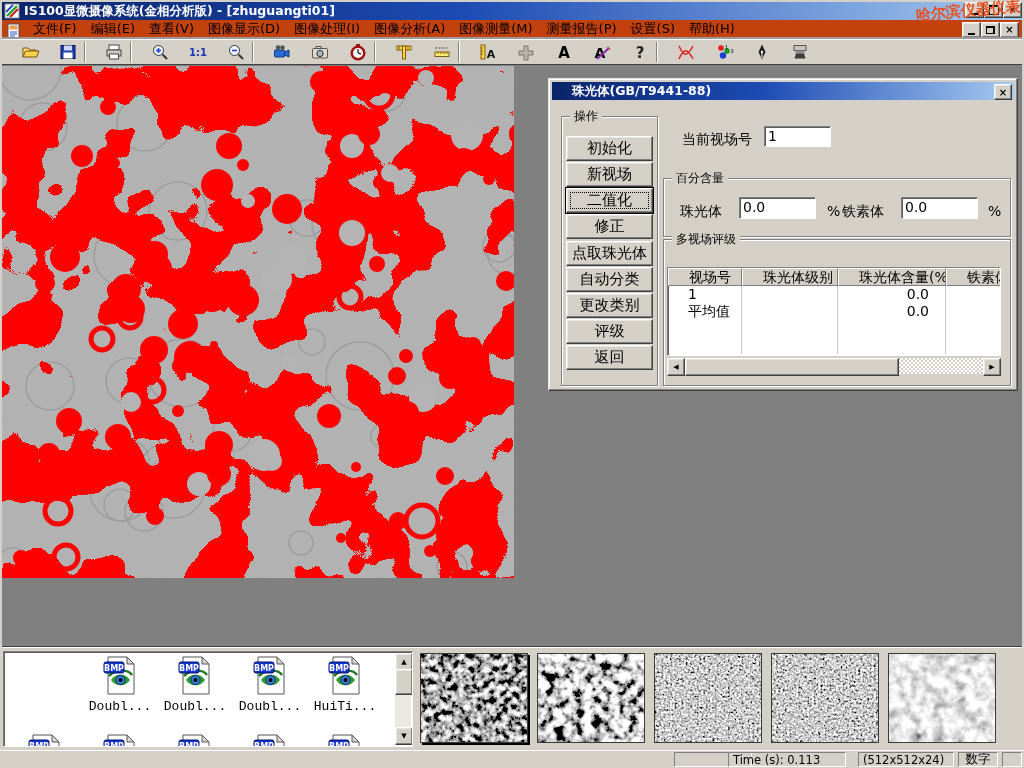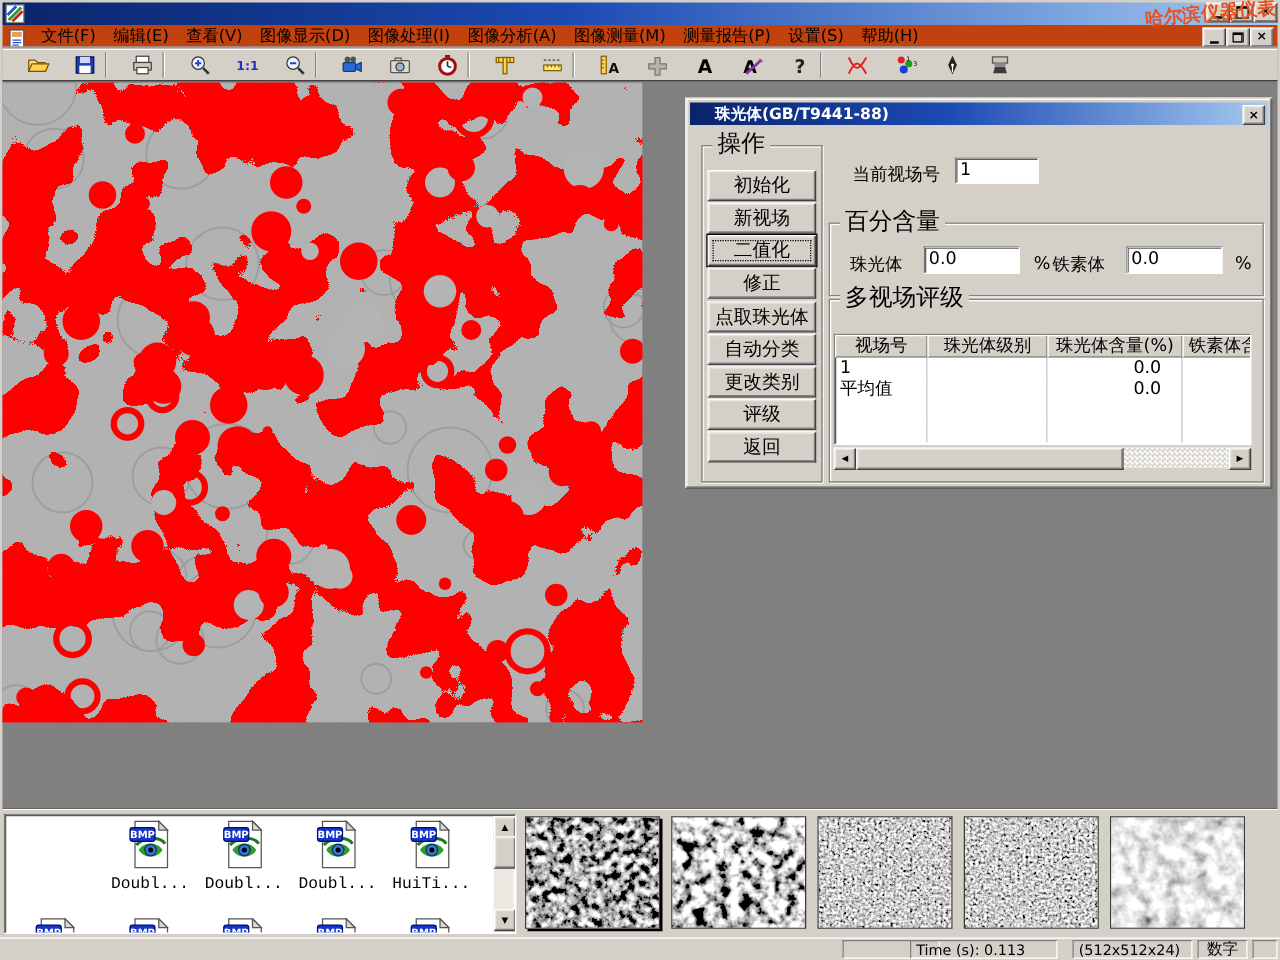"IS100显微摄像系统(金相分析版) - [zhuguangti01]" span { html: none -> <span>IS100显微摄像系统(金相分析版) - [zhuguangti01]</span> }
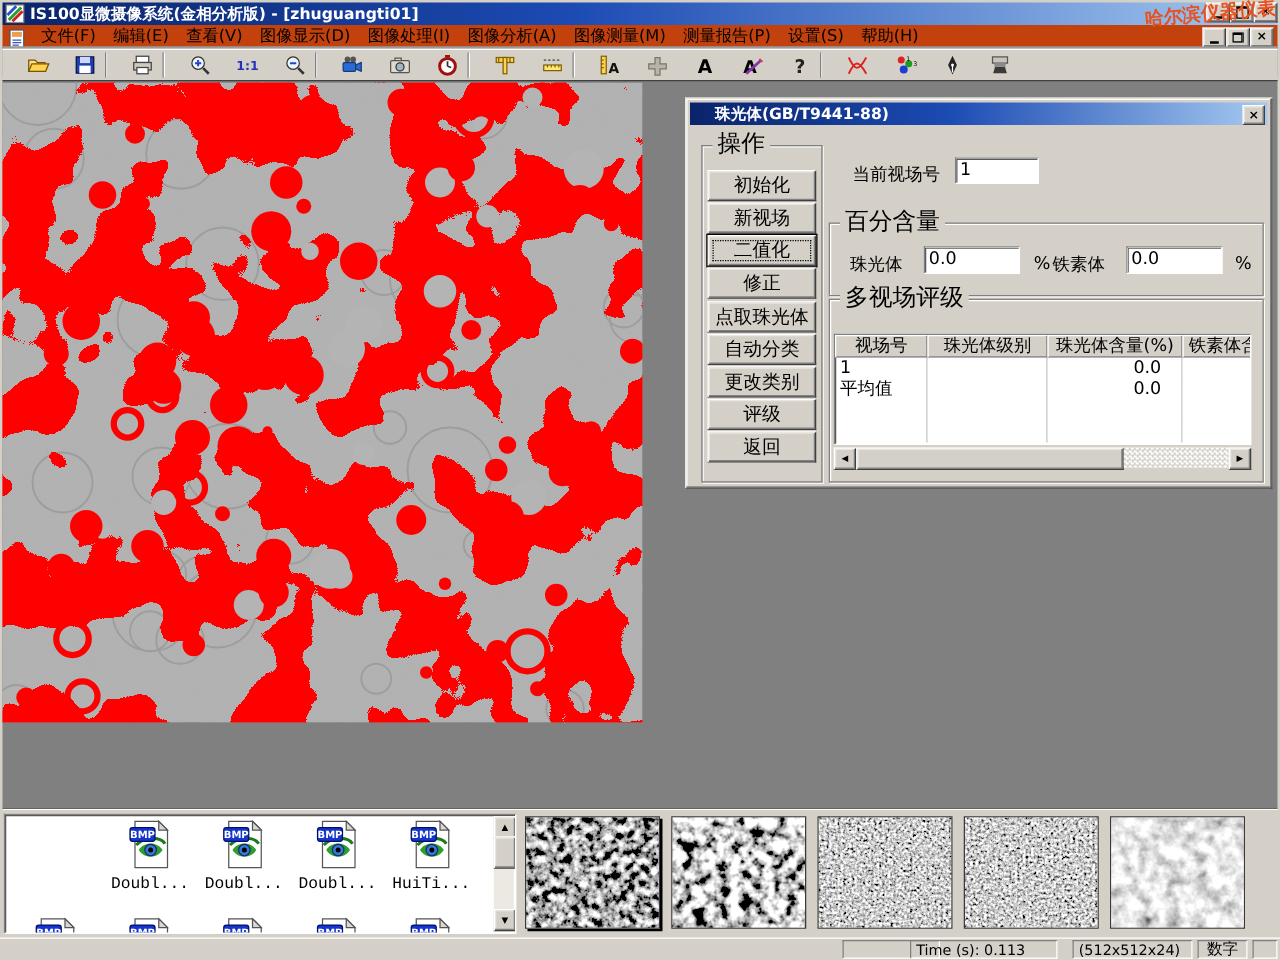"操作" .gbox .legend { font-family: Liberation Mono, monospace -> none; font-size: 19px -> 12px }
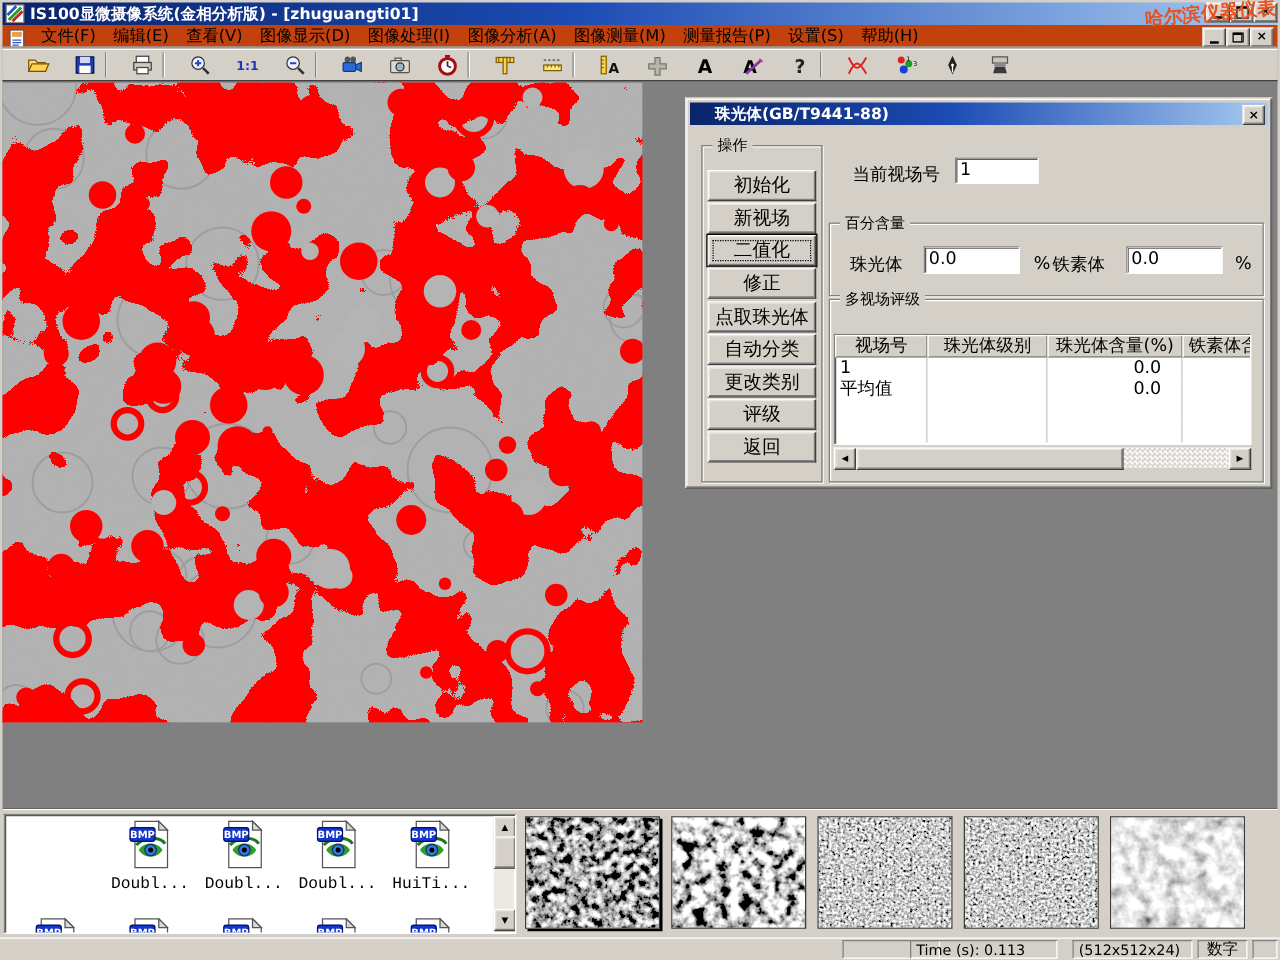"视场号" .gcell { padding: 0 4px -> 0 20px }
